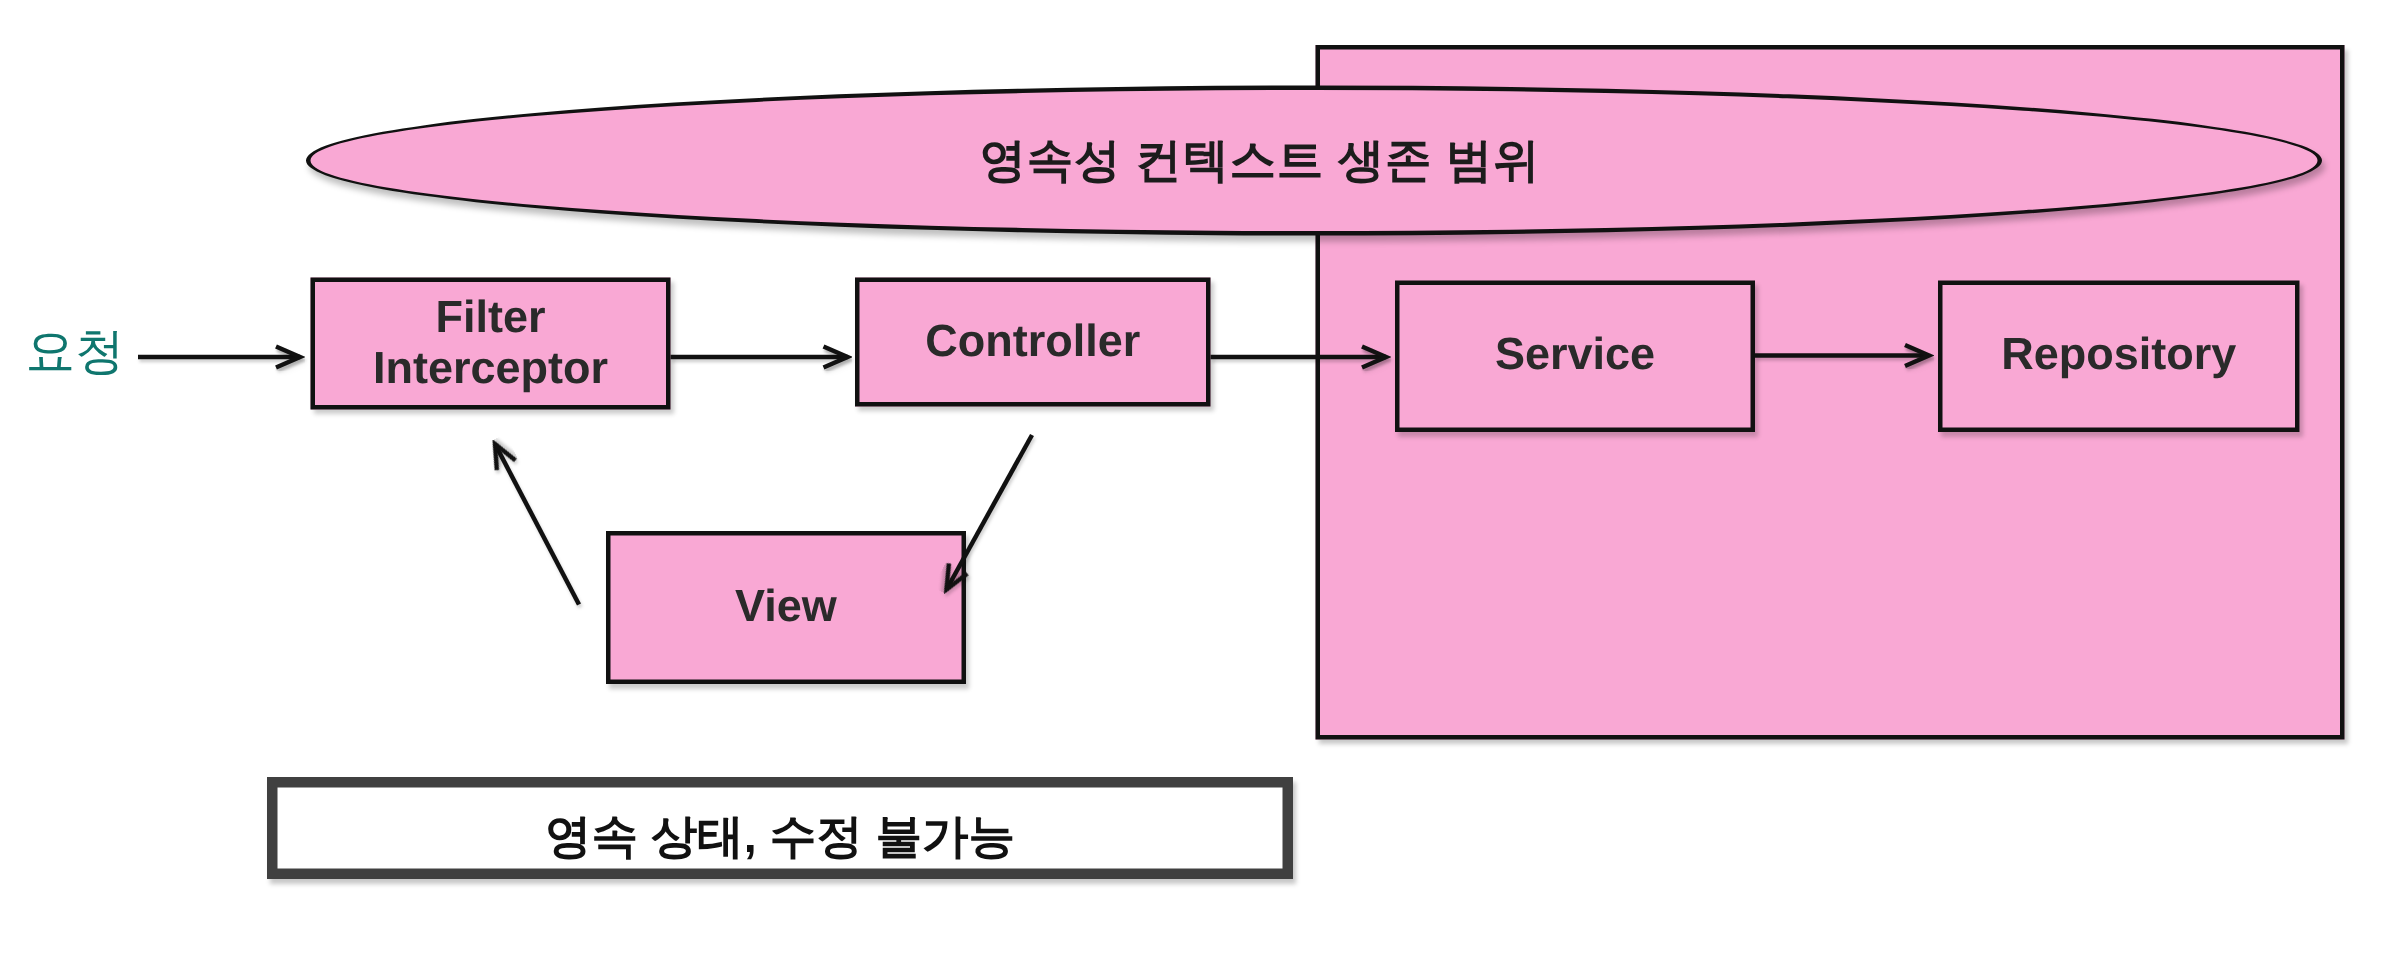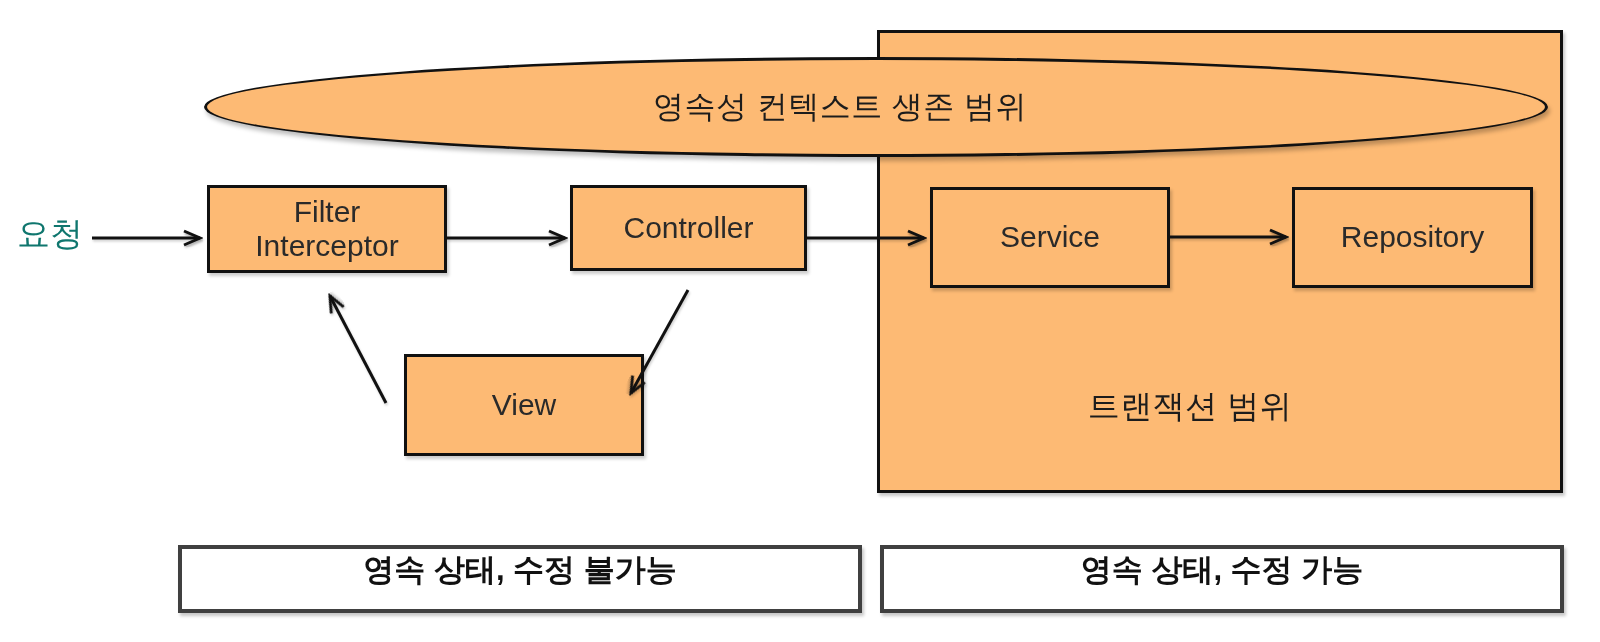"영속성 컨텍스트 생존 범위" .shape { background: #fdba74 -> #f9a8d4; font-weight: none -> bold }
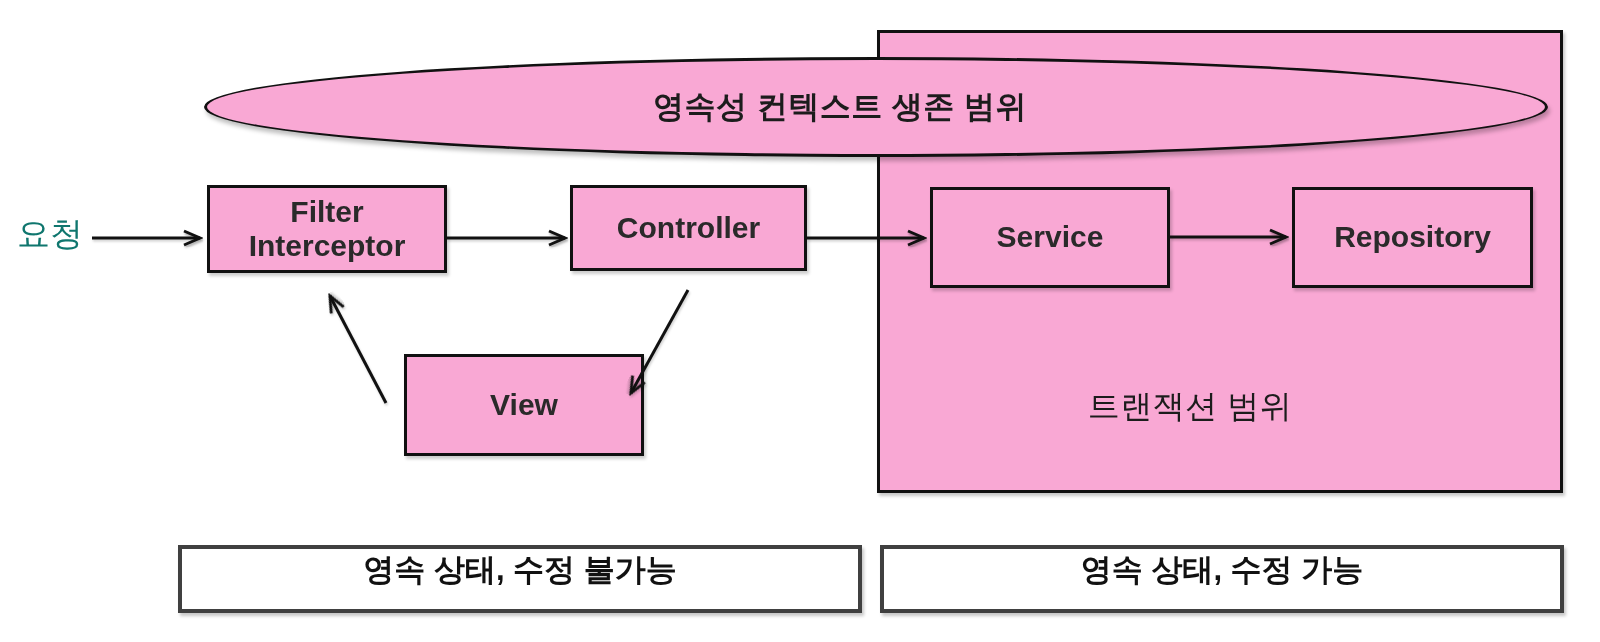"트랜잭션 범위" div.transaction-label { html: <div>트랜잭션 범위</div> -> none }
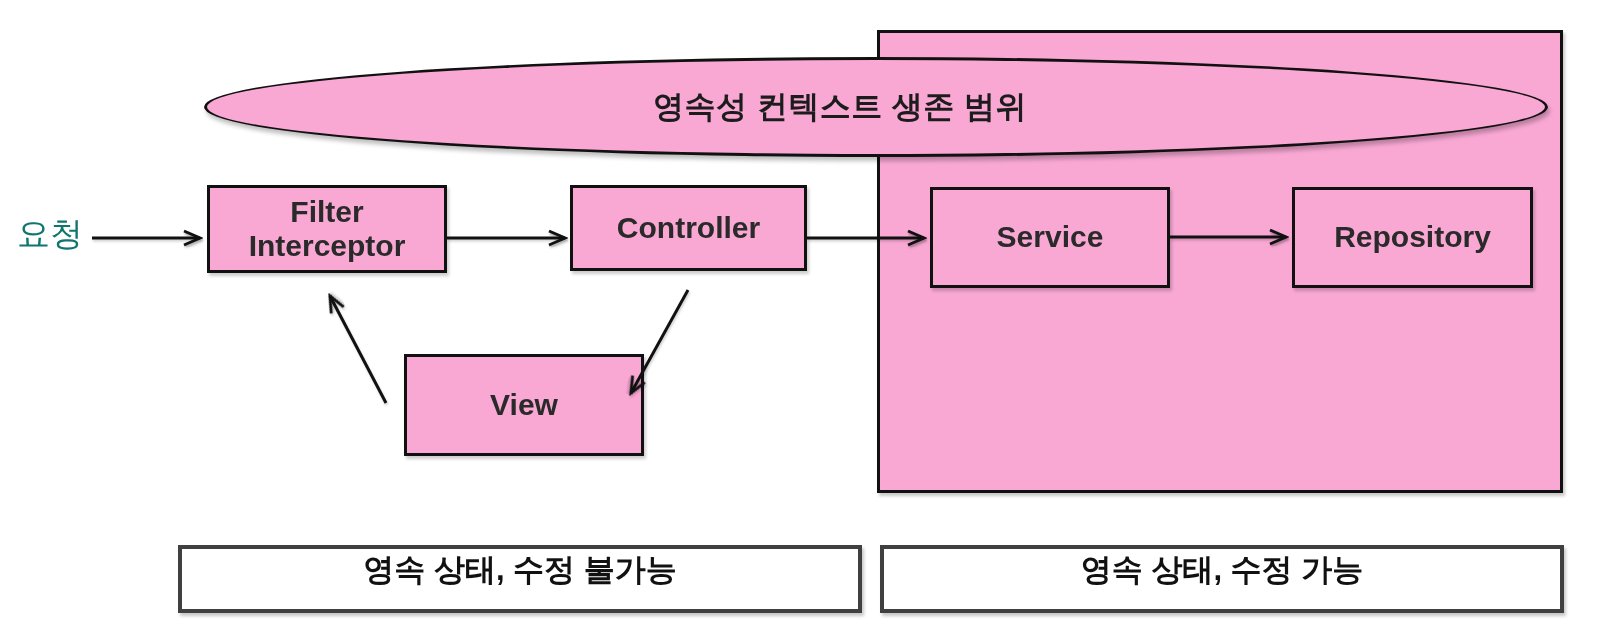"영속 상태, 수정 불가능" .legend-box { align-items: flex-start -> flex-end; border: 4px solid #404040 -> 7px solid #404040; top: 545px -> 518px }
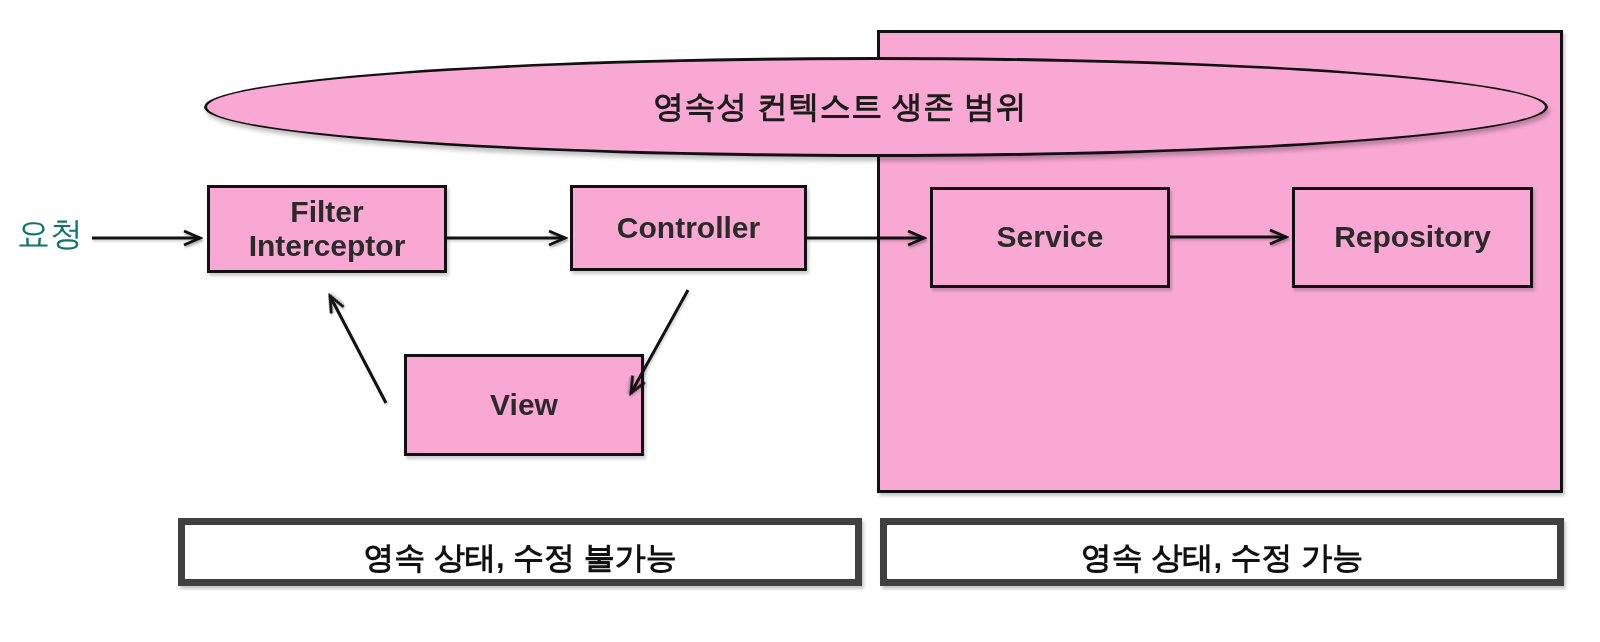"영속 상태, 수정 가능" div.legend-box { html: <div> <span>영속 상태, 수정 가능</span> </div> -> none }
